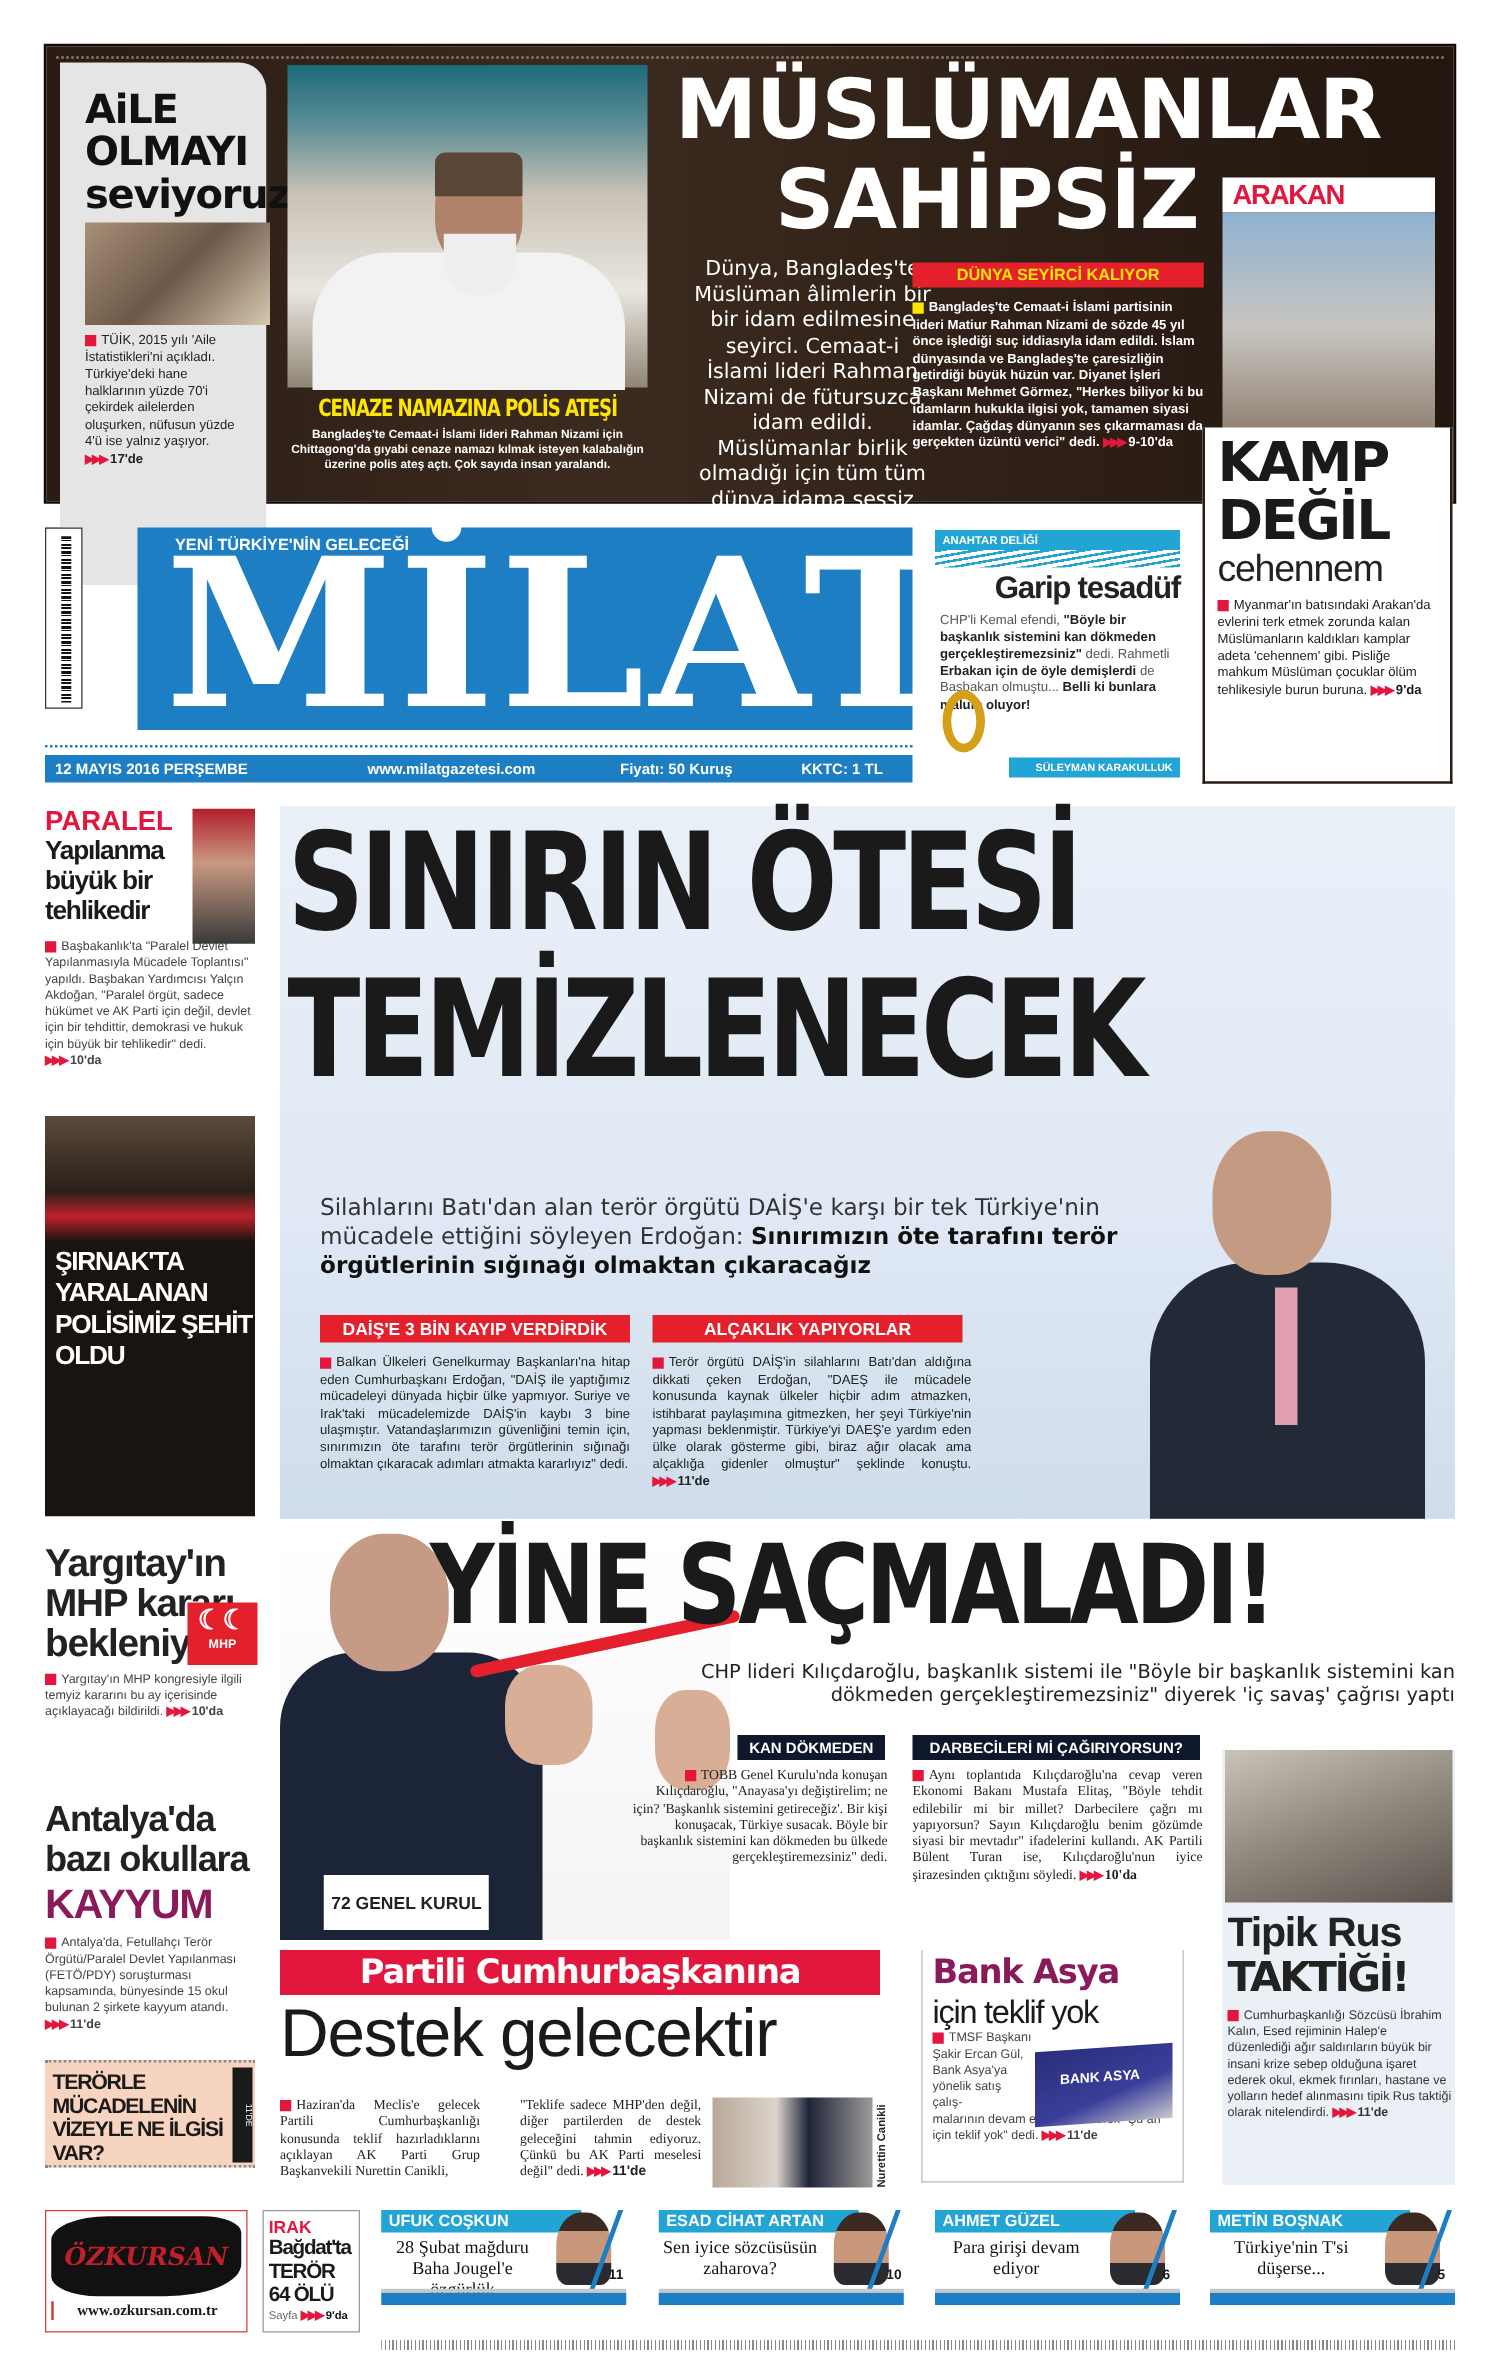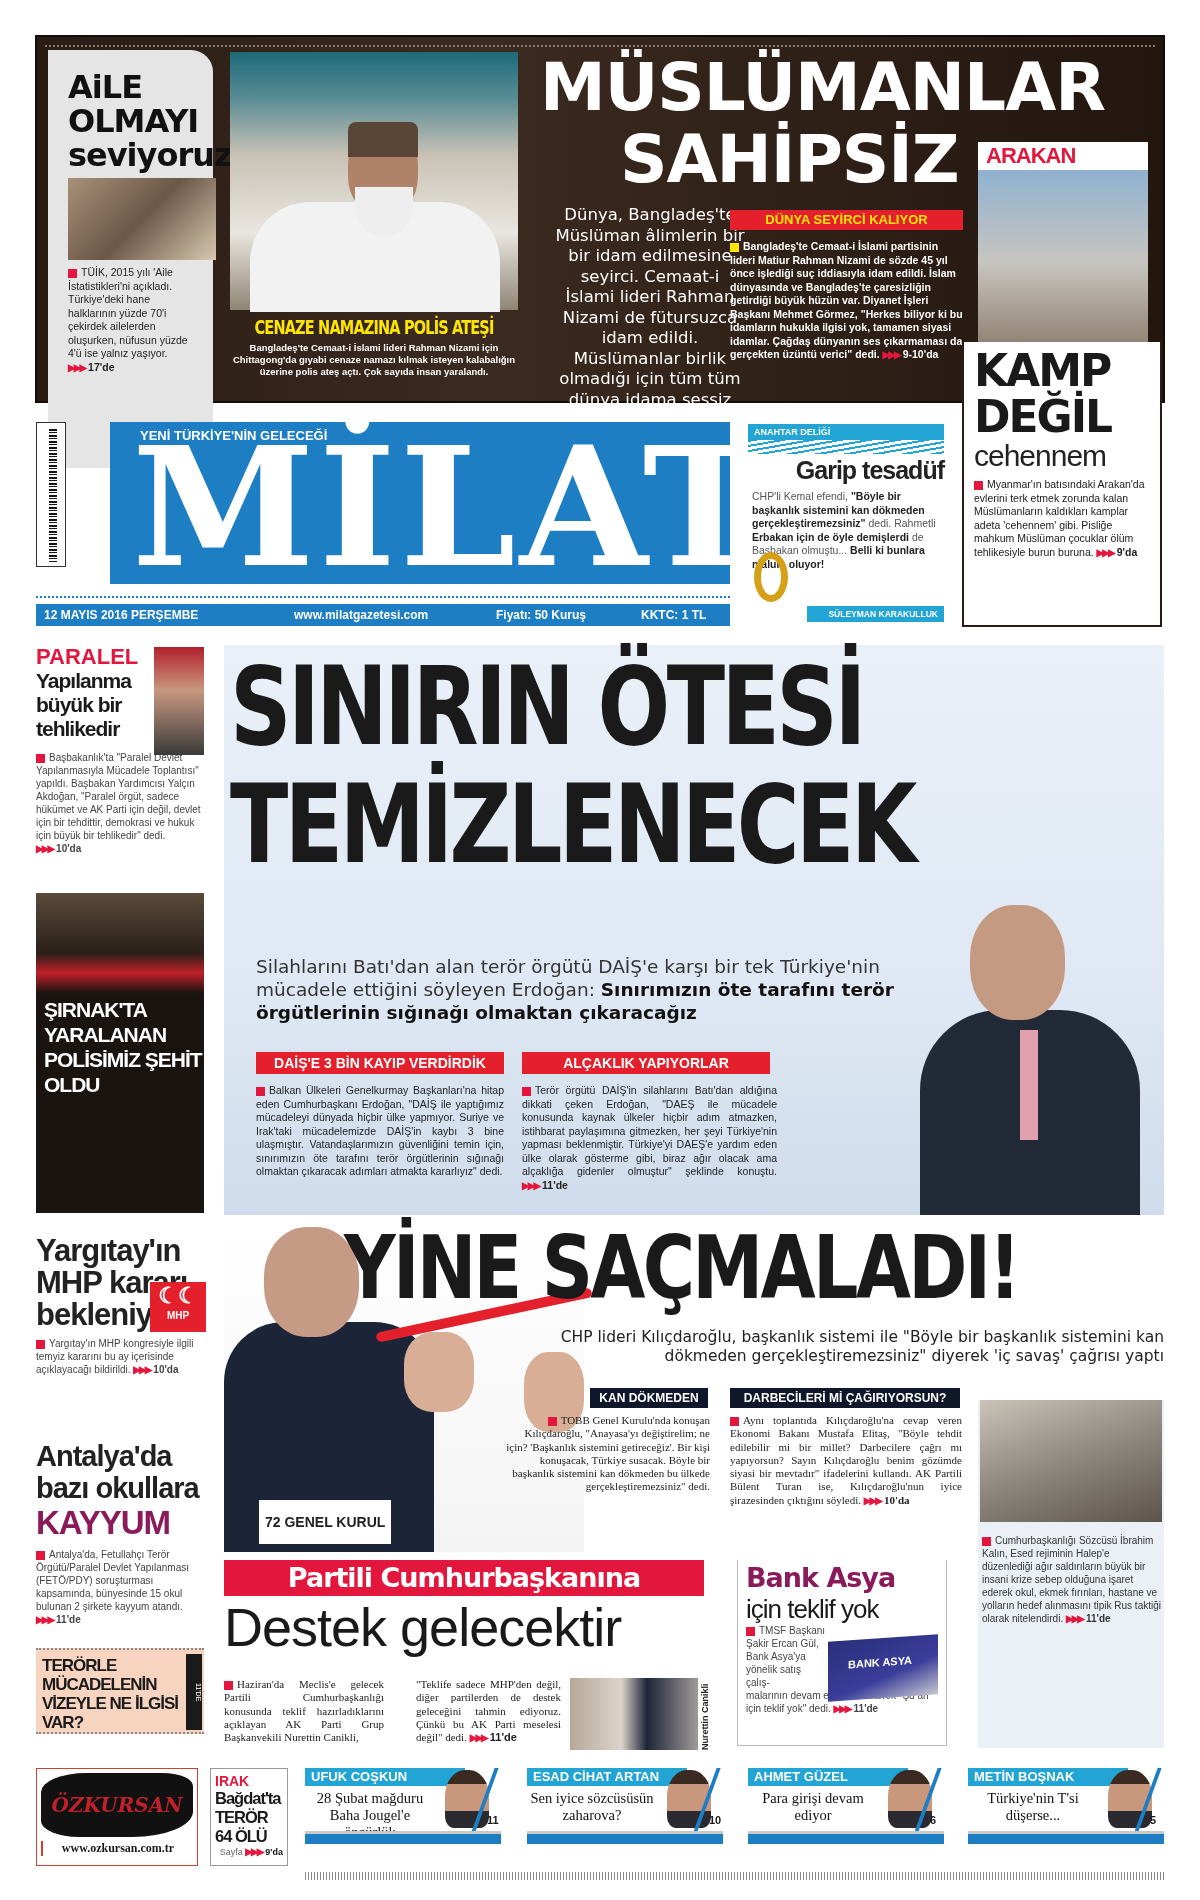"Tipik Rus" h3 { html: none -> <h3><span>Tipik Rus</span><b>TAKTİĞİ!</b></h3> }
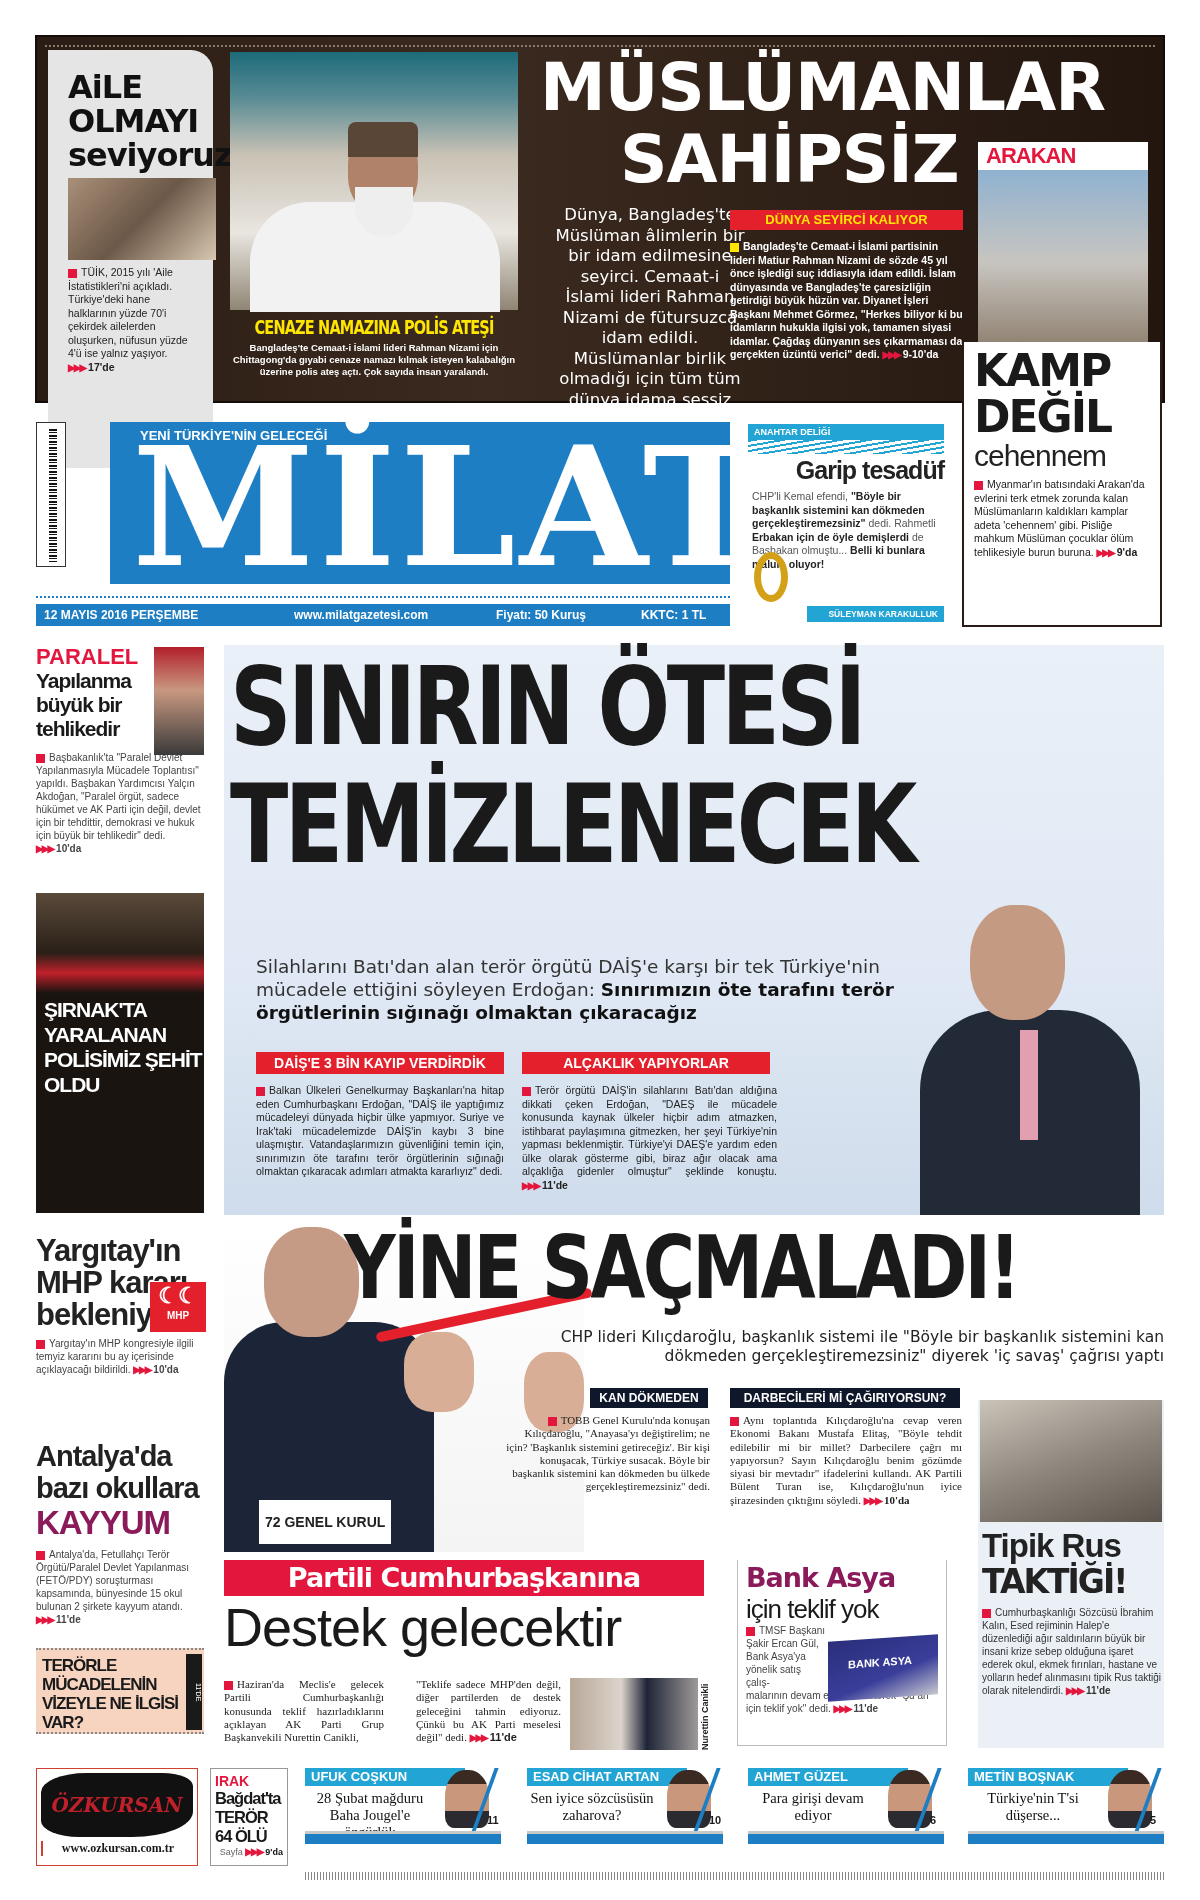"Sayfa ▶▶▶ 9'da" #irak .s { text-align: right -> none }
